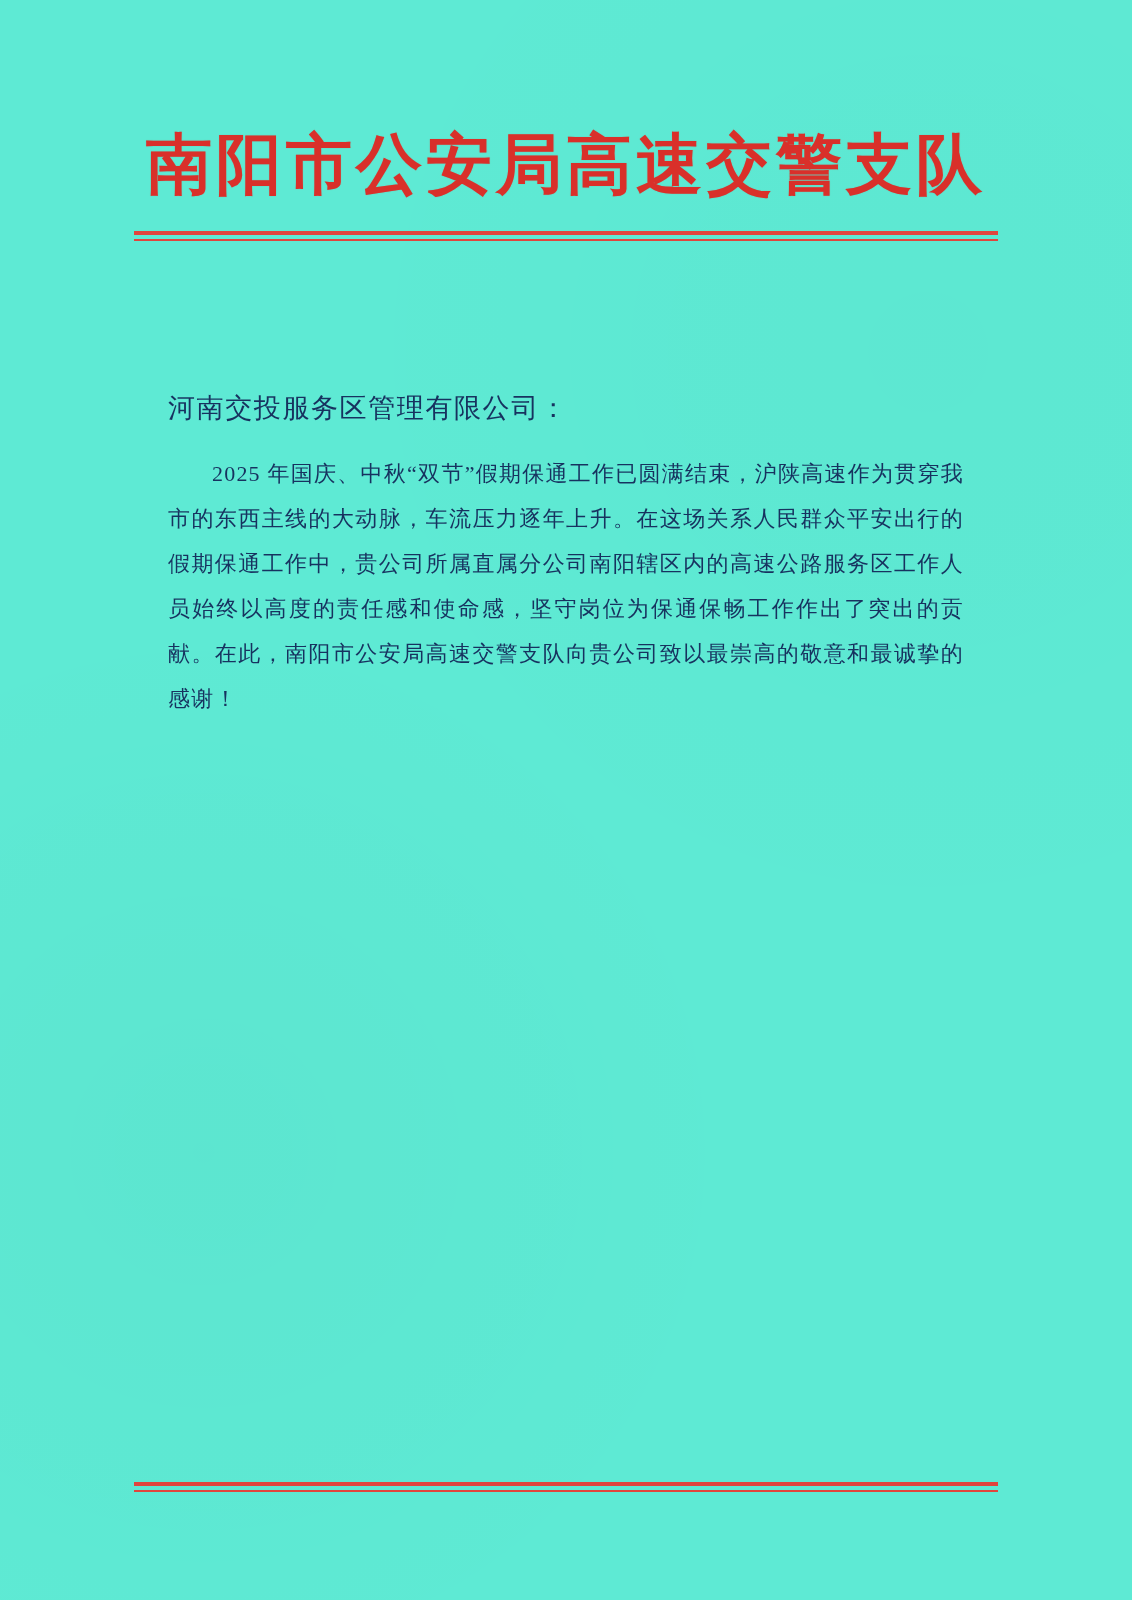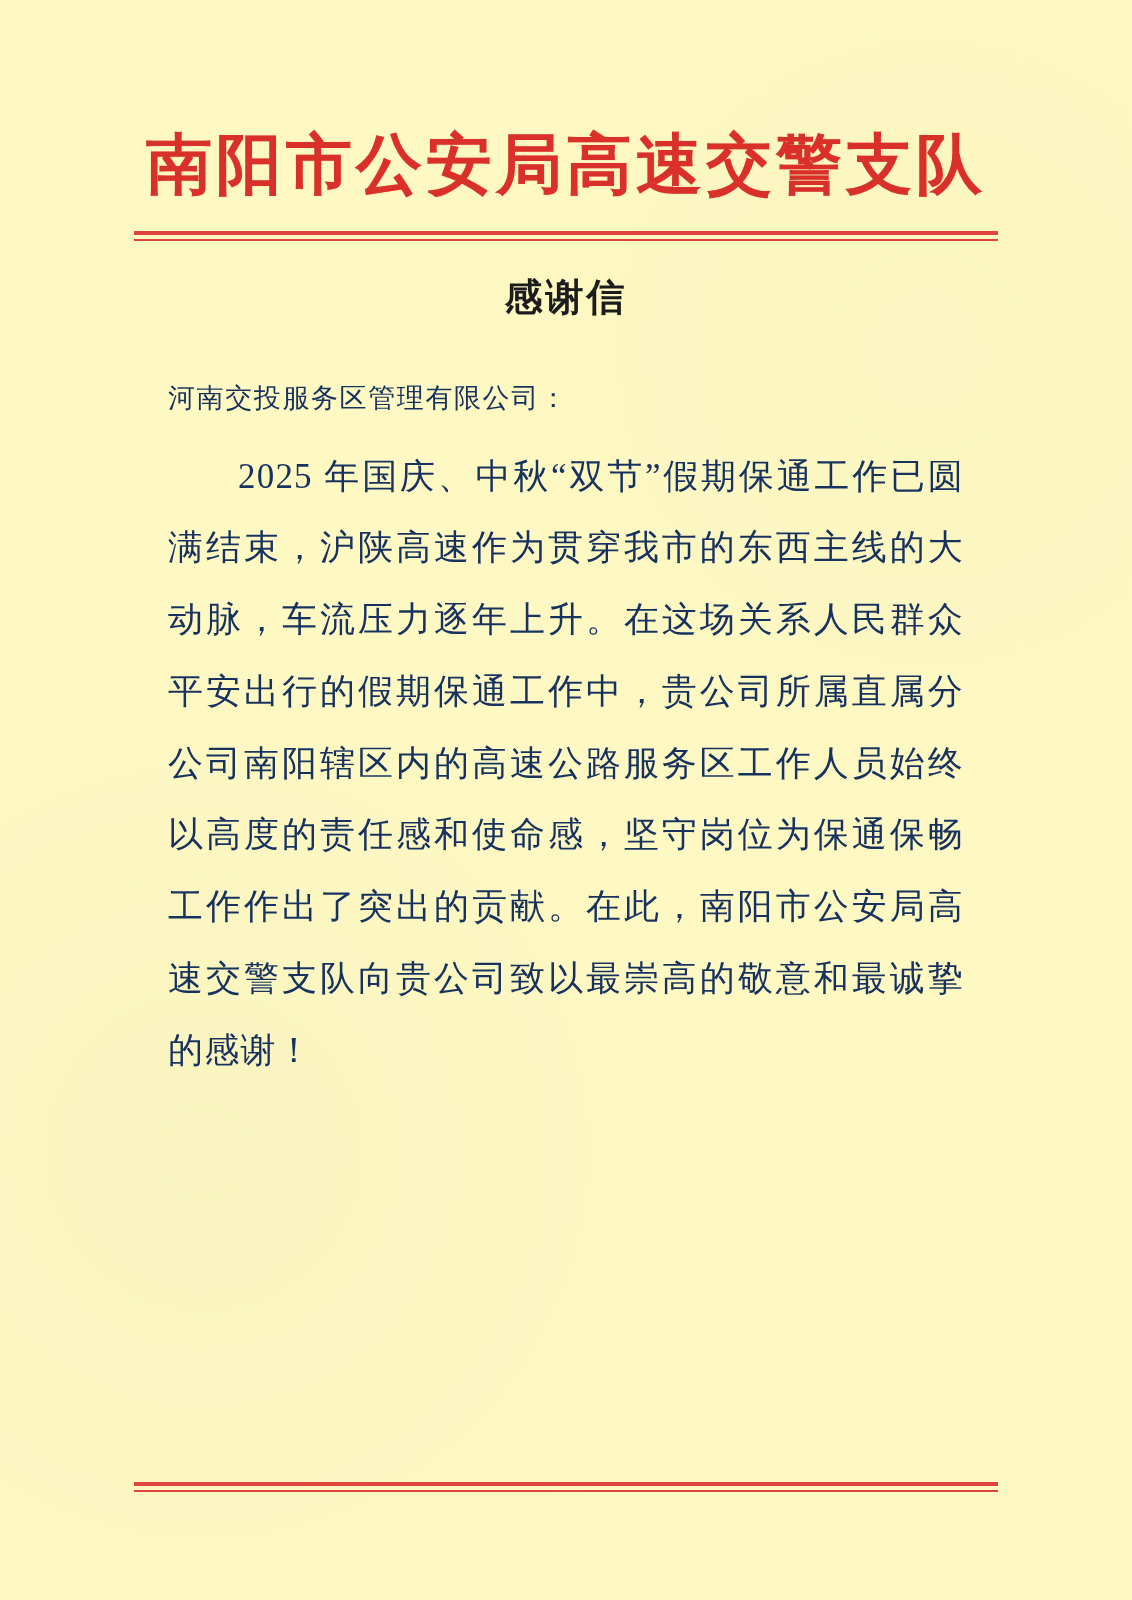"南阳市公安局高速交警支队" .page { background: #fef9c3 -> #5eead4 }
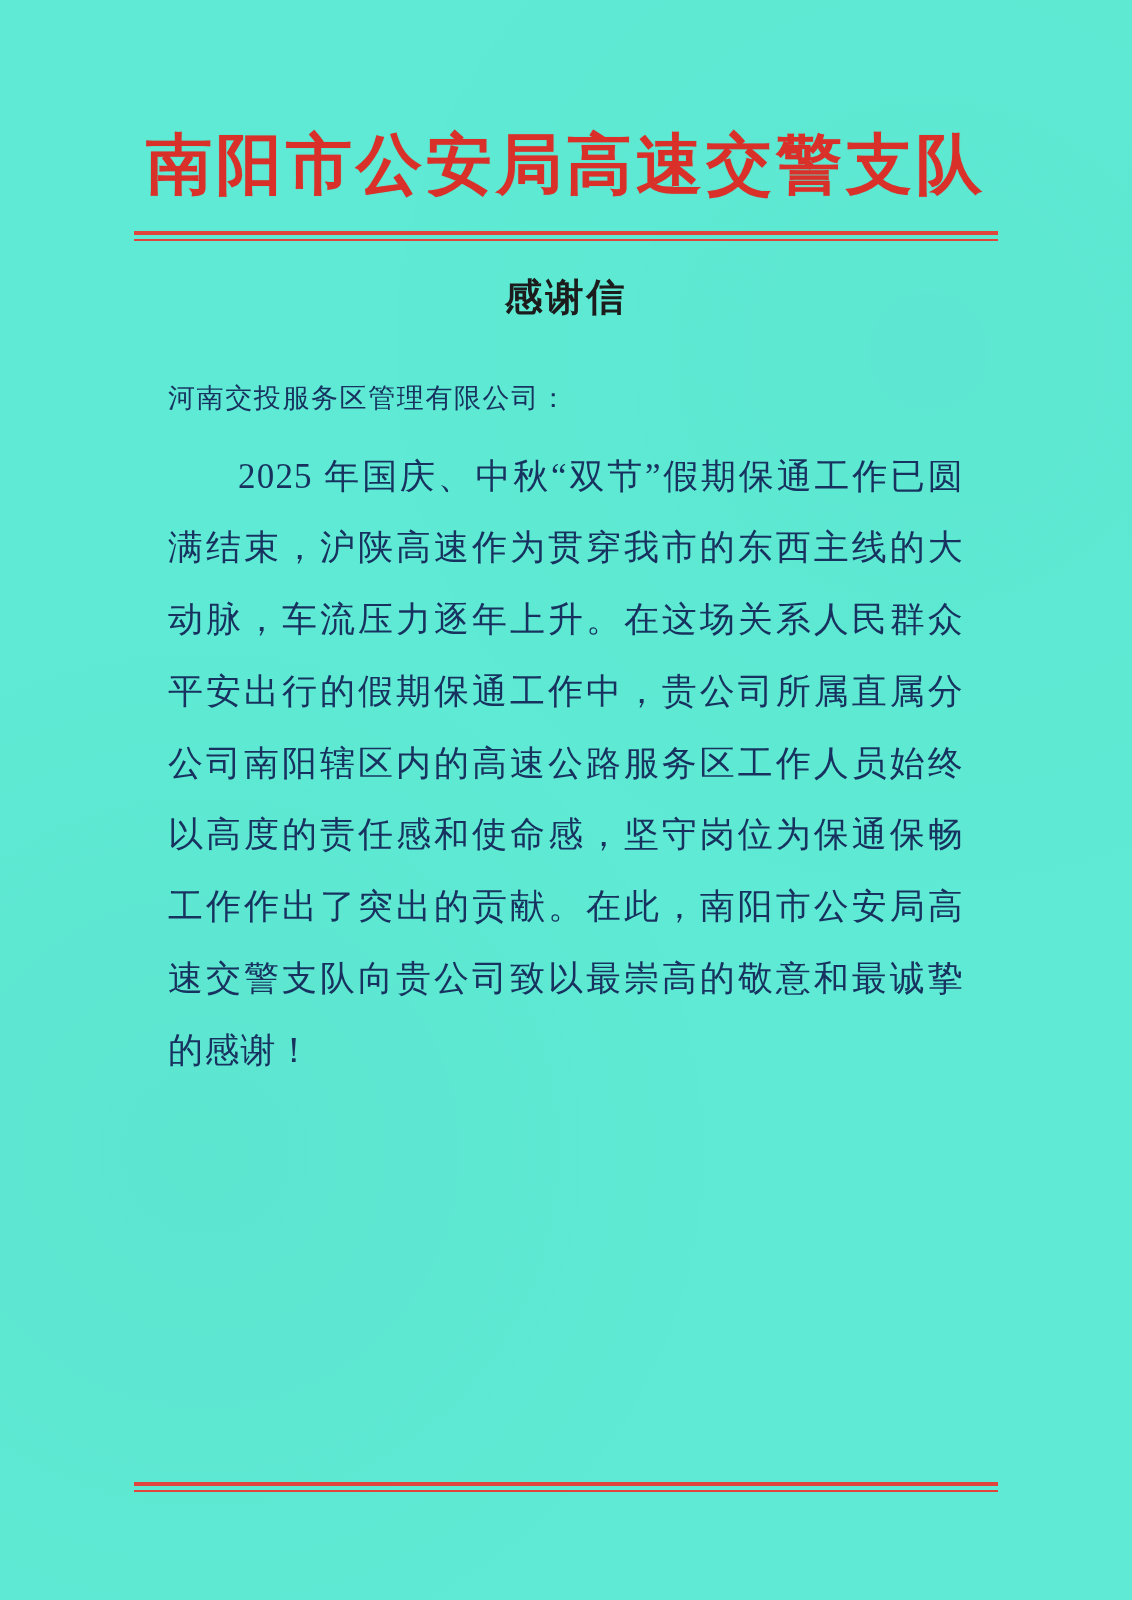"感谢信" div.doc-title { html: <div>感谢信</div> -> none }
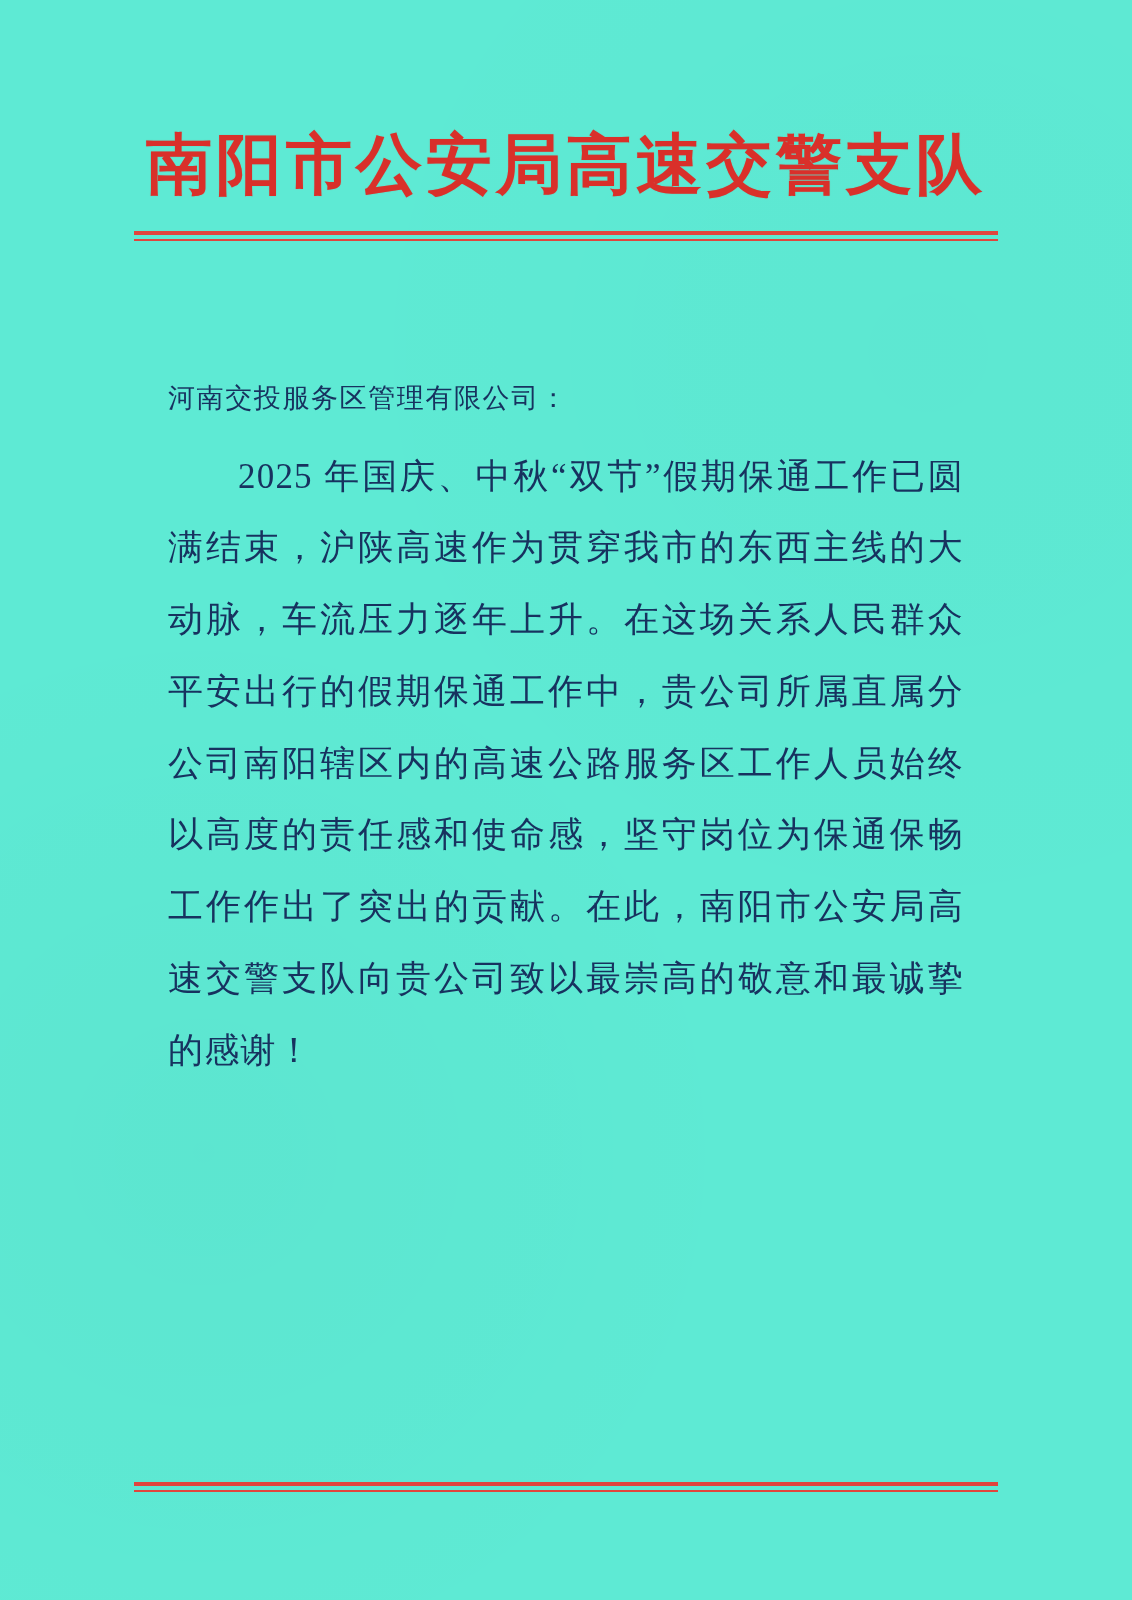"河南交投服务区管理有限公司：" .body-area { top: 378px -> 388px }
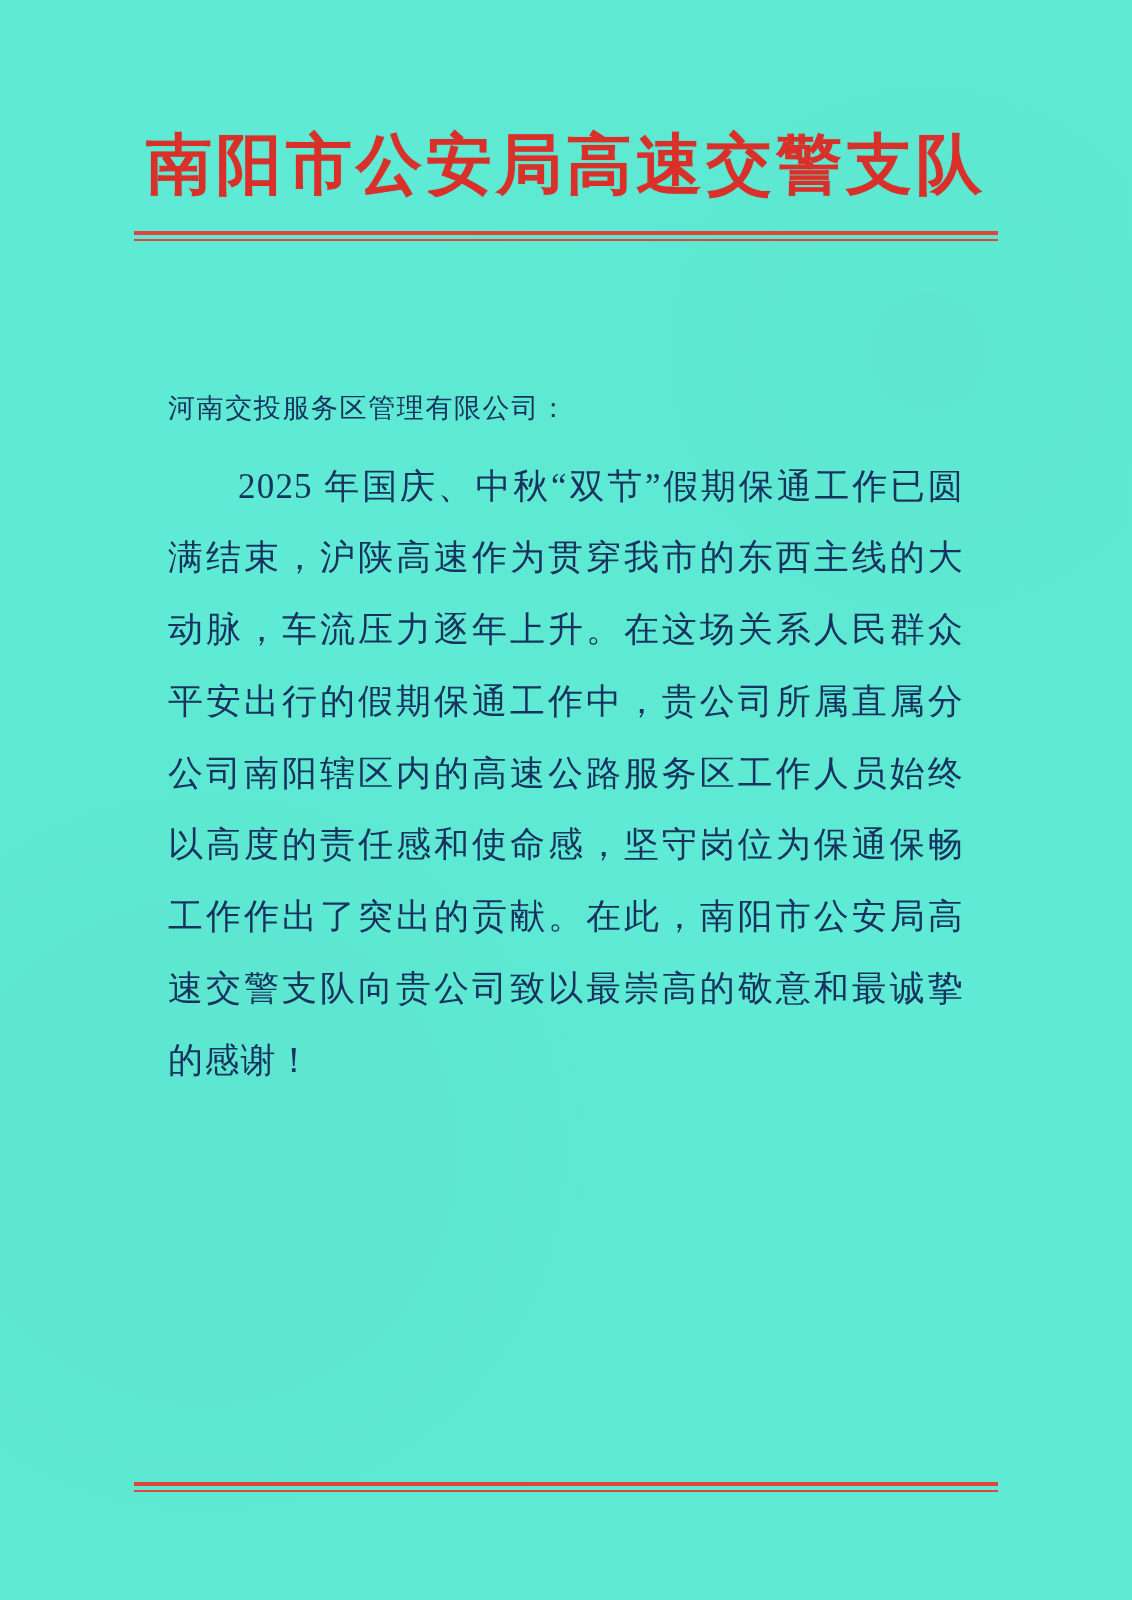"2025" .para { font-size: 35px -> 22px }
